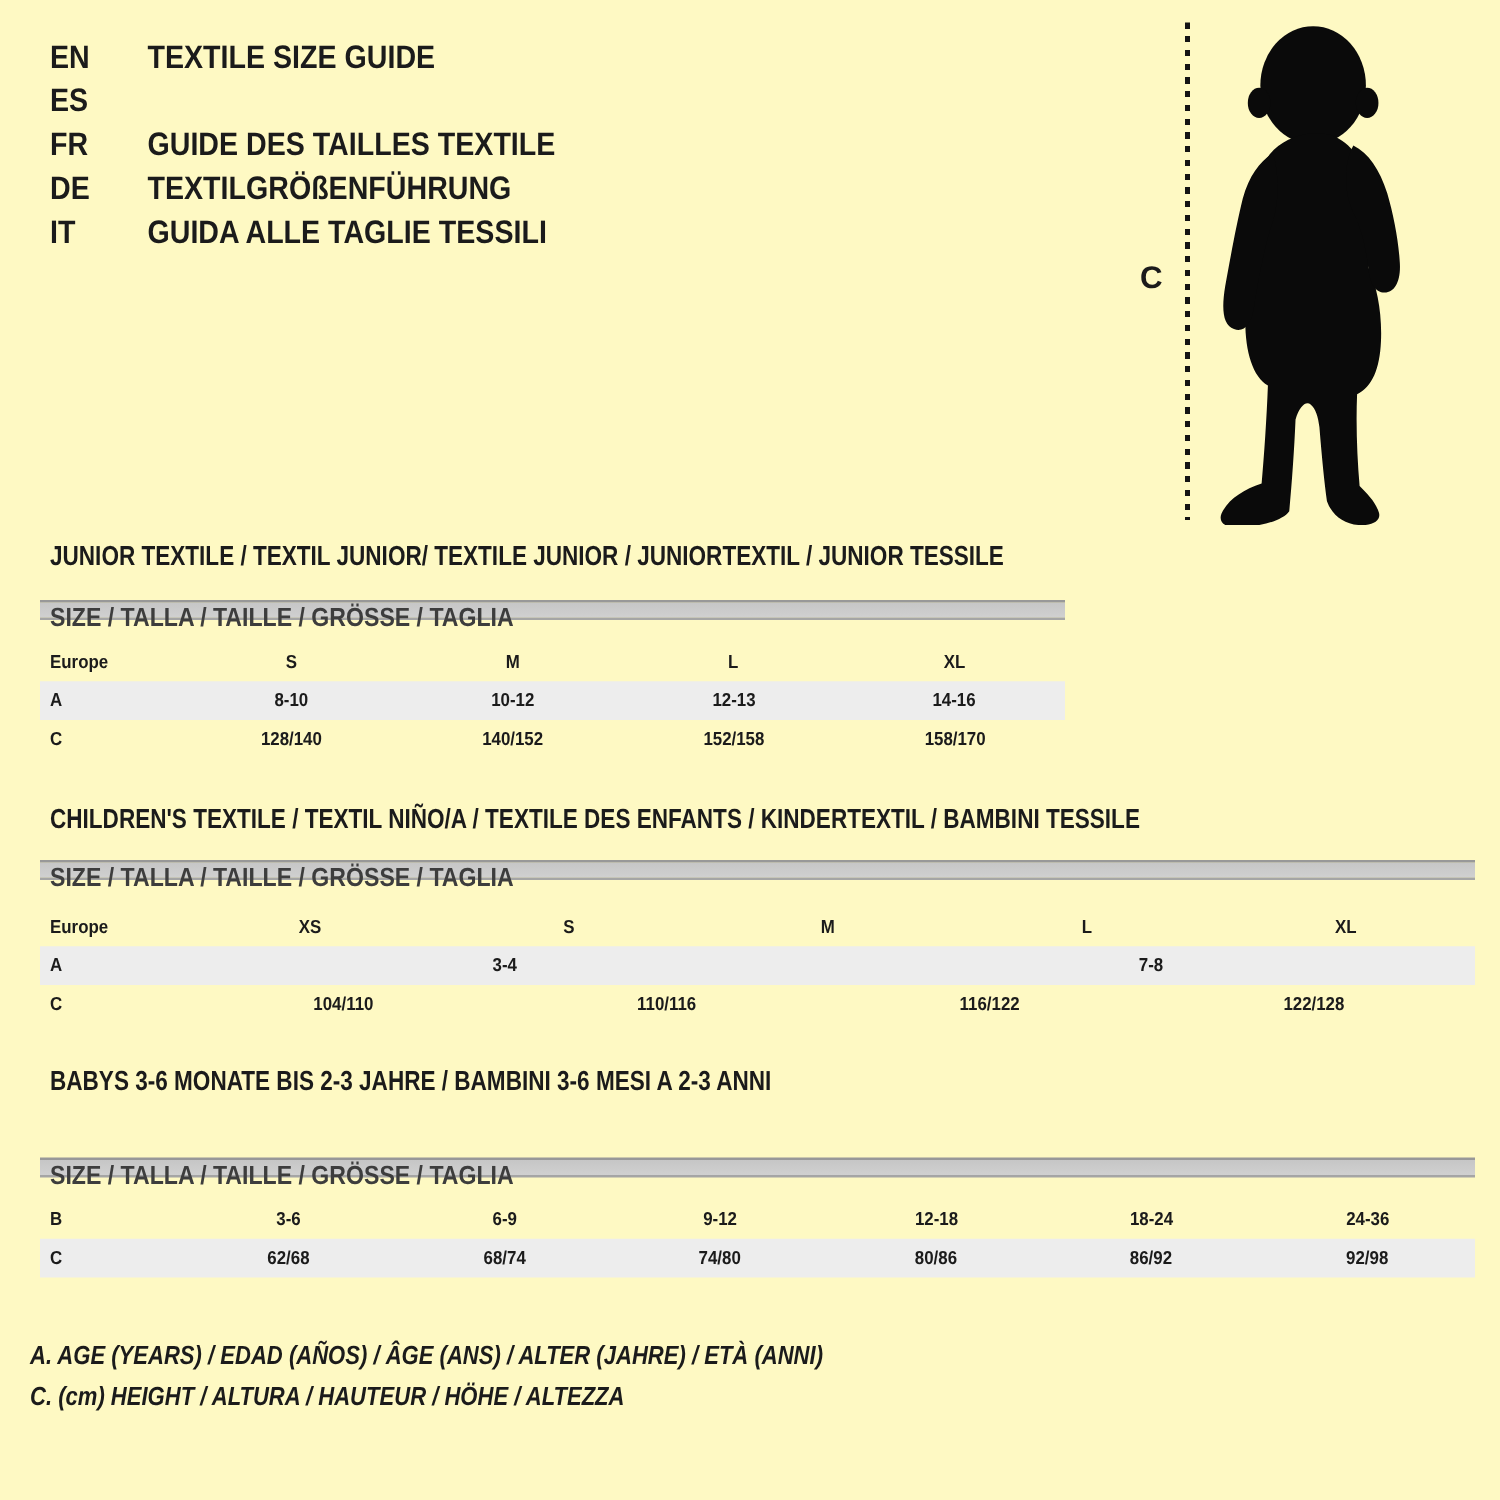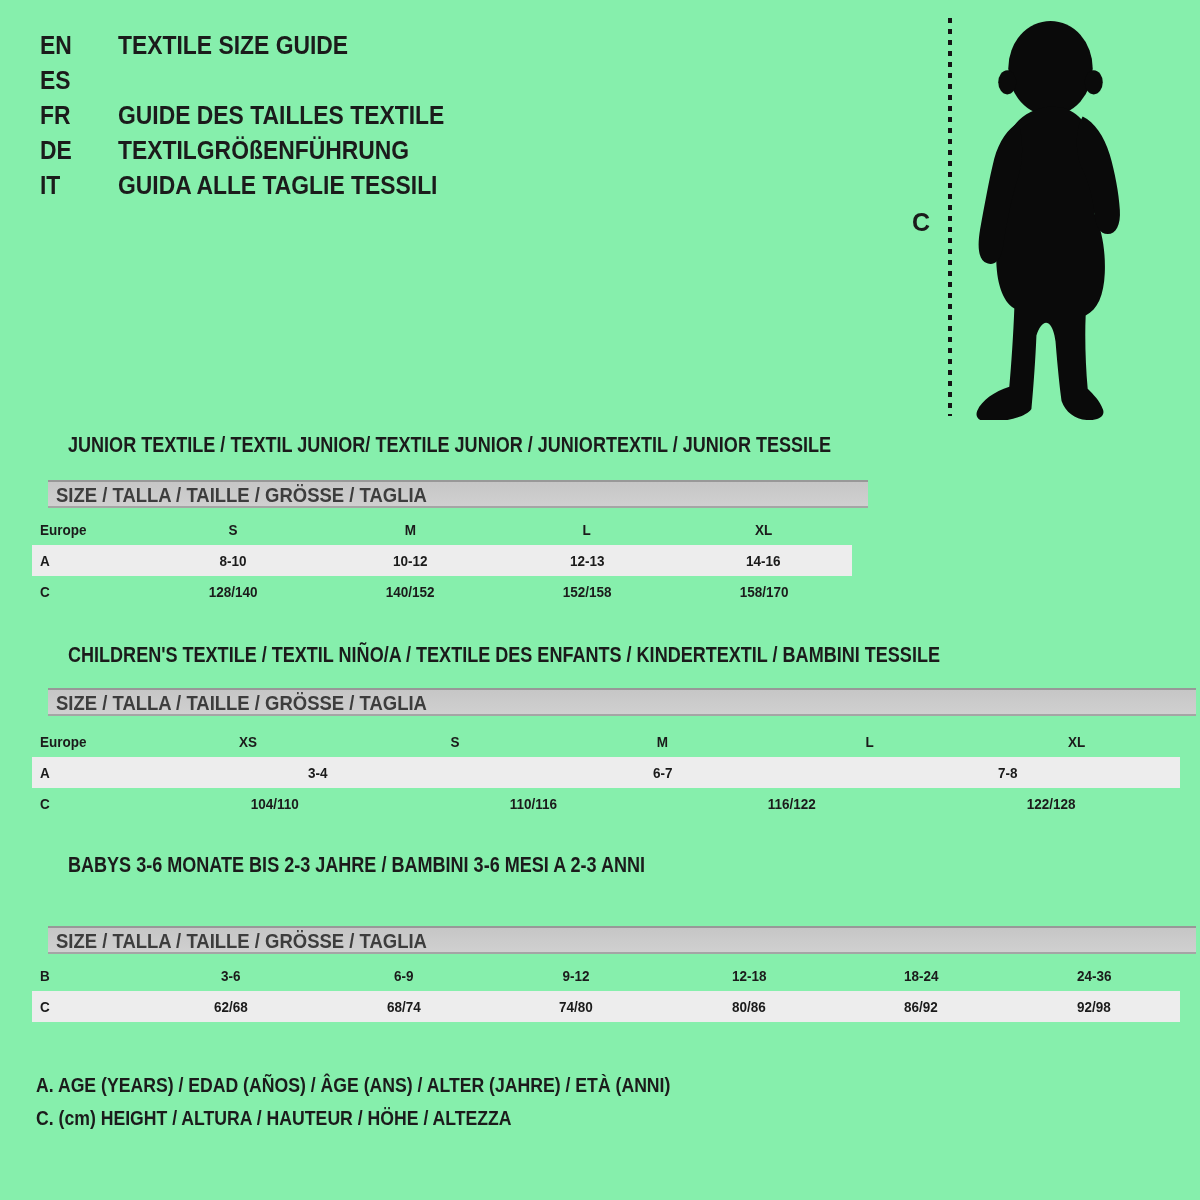"EN" .page { background: #86efac -> #fef9c3 }
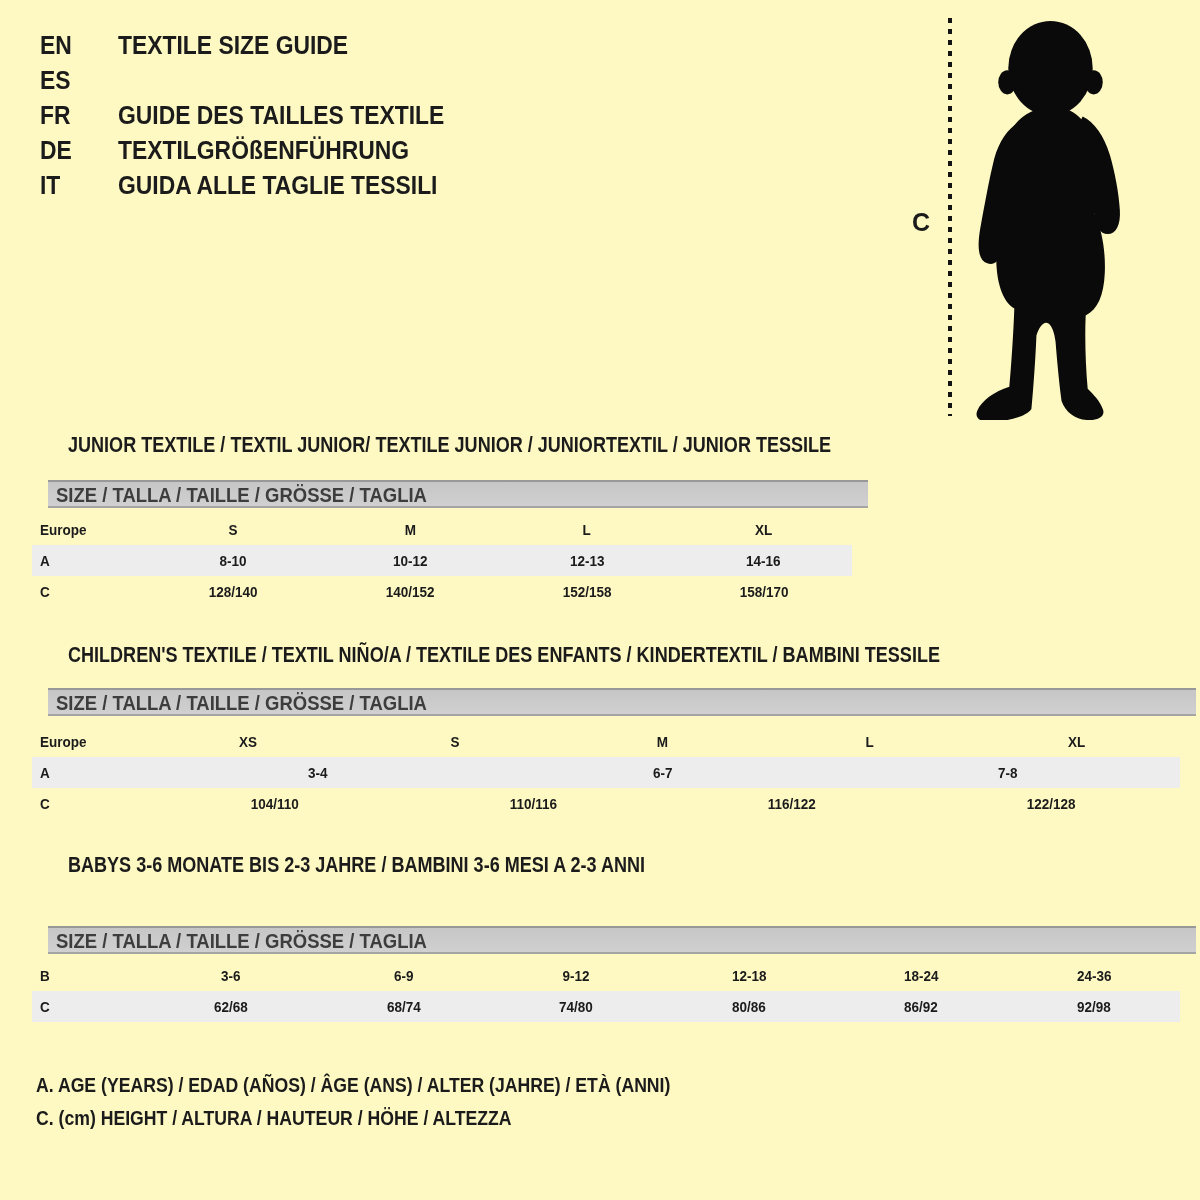"JUNIOR TEXTILE / TEXTIL JUNIOR/" .sec-titles { margin-left: 28px -> none }
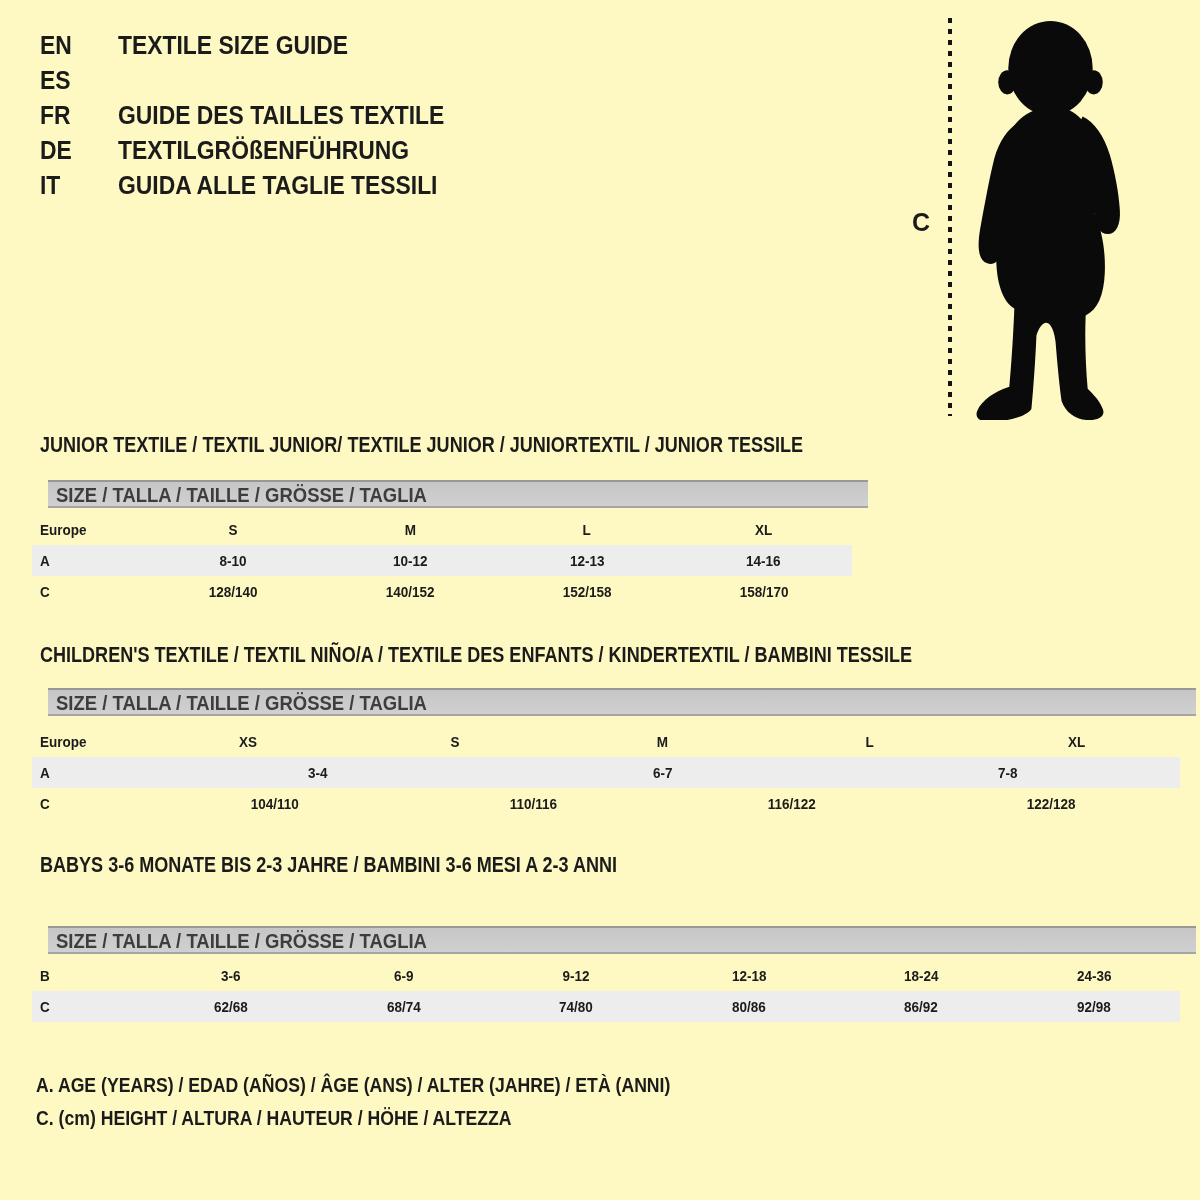"SIZE / TALLA / TAILLE" .size-bar { height: 28px -> 16px; margin-left: 16px -> none }
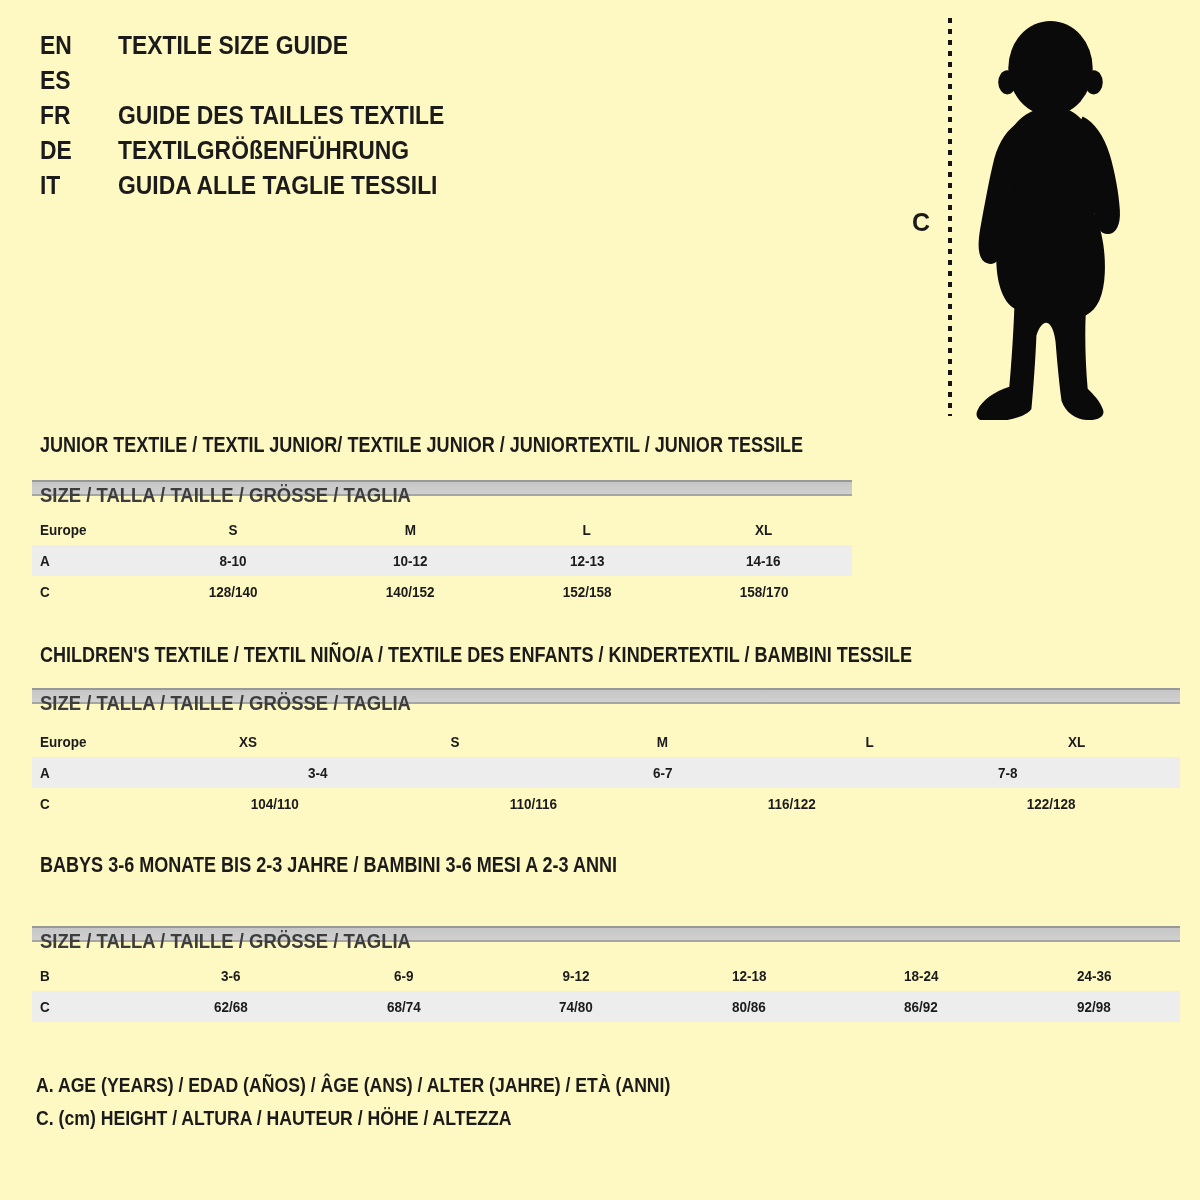"6-7" div.tcell { html: <div><span>6-7</span></div> -> none }
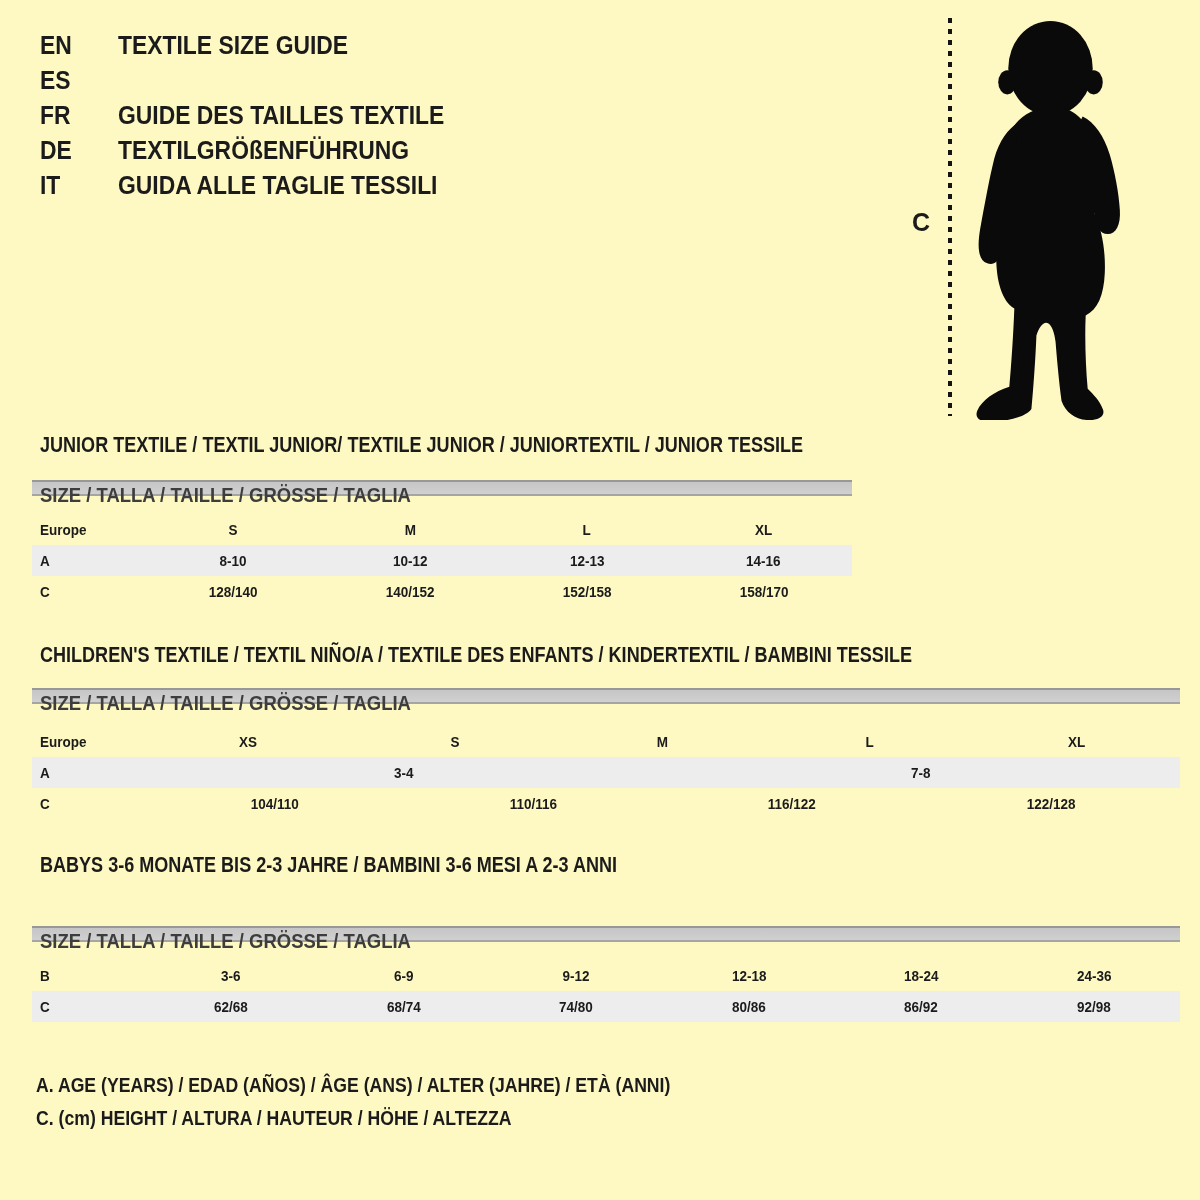"A. AGE (YEARS) / EDAD" .footnotes { font-style: none -> italic; left: 36px -> 24px }
